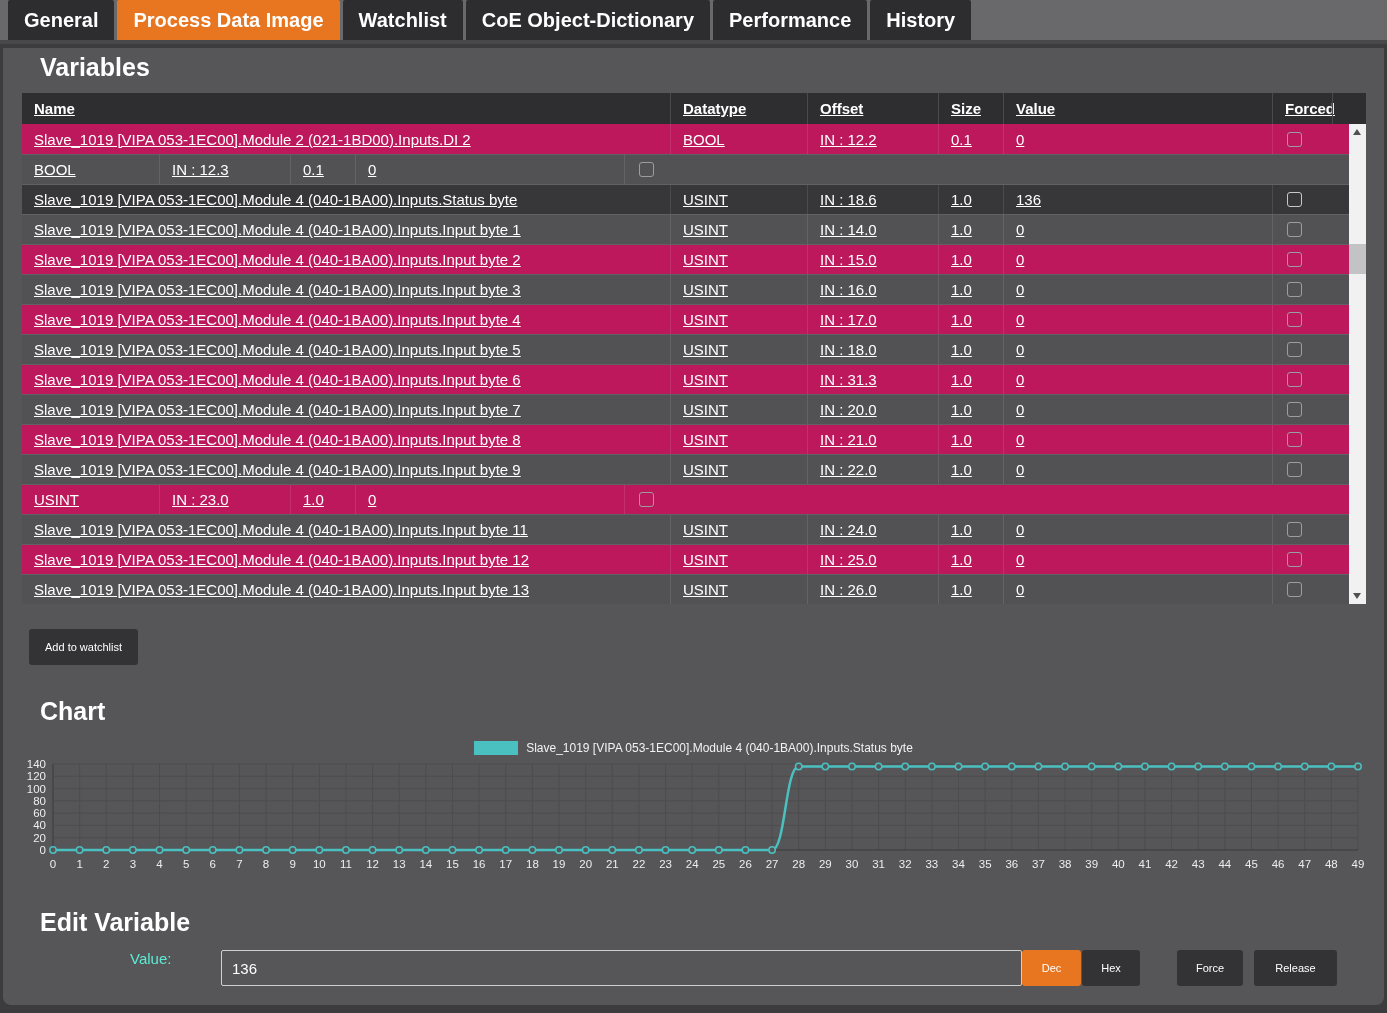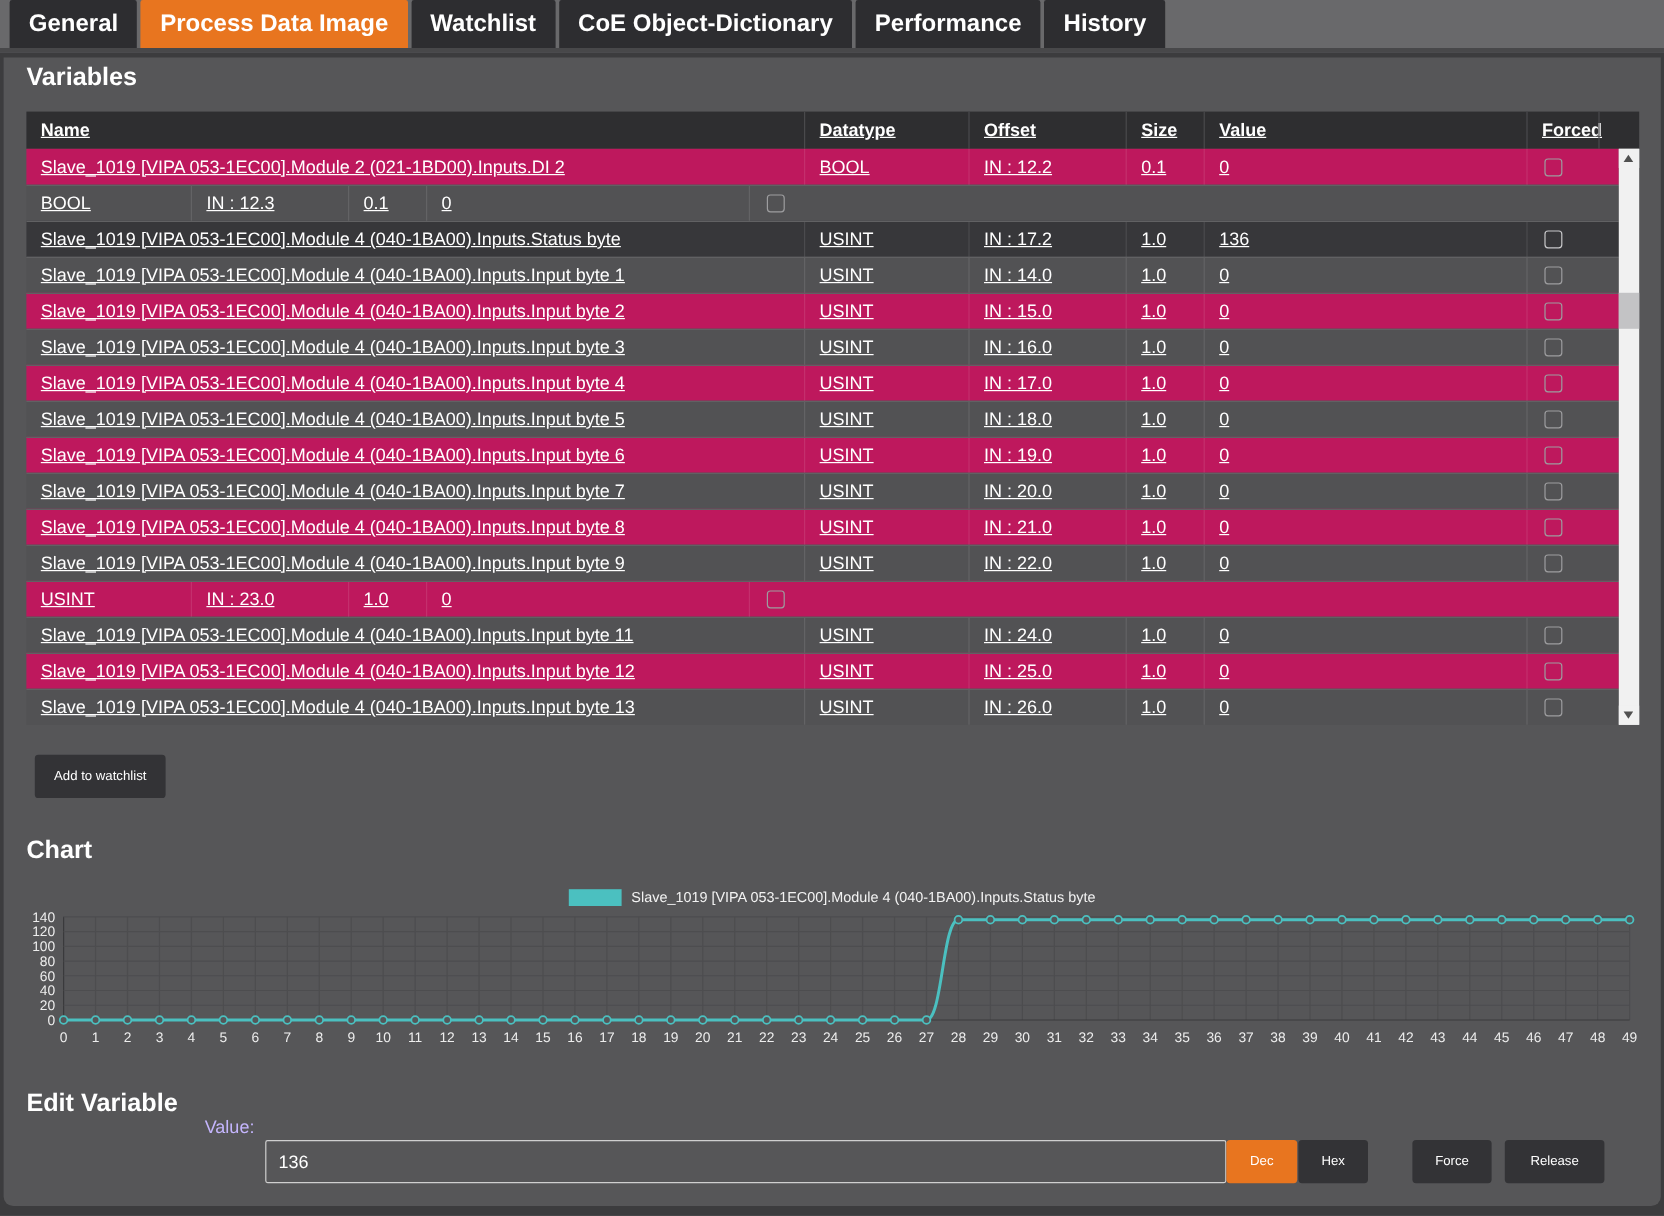"Variables" .h-title { font-size: 21px -> 25px; margin-left: none -> 18px }
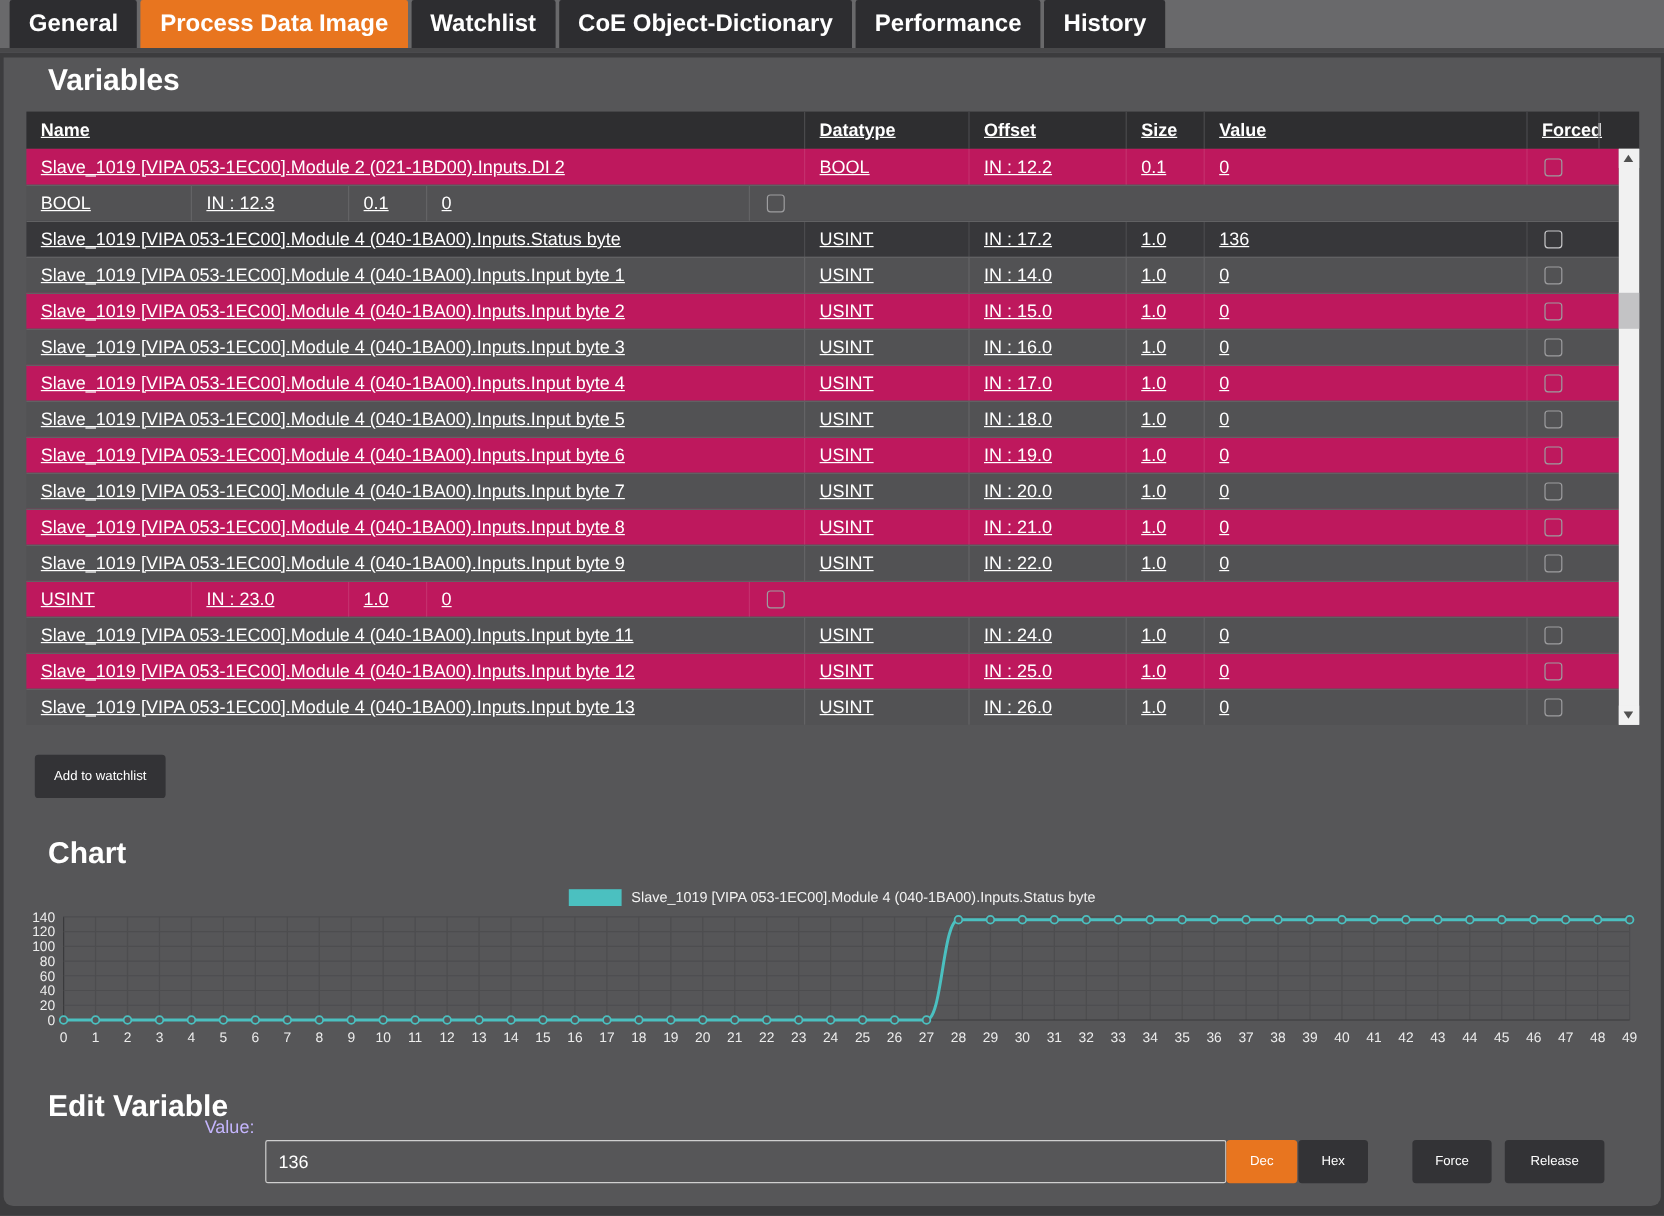"IN : 17.2" div.cell { text: 17.2 -> 18.6 }
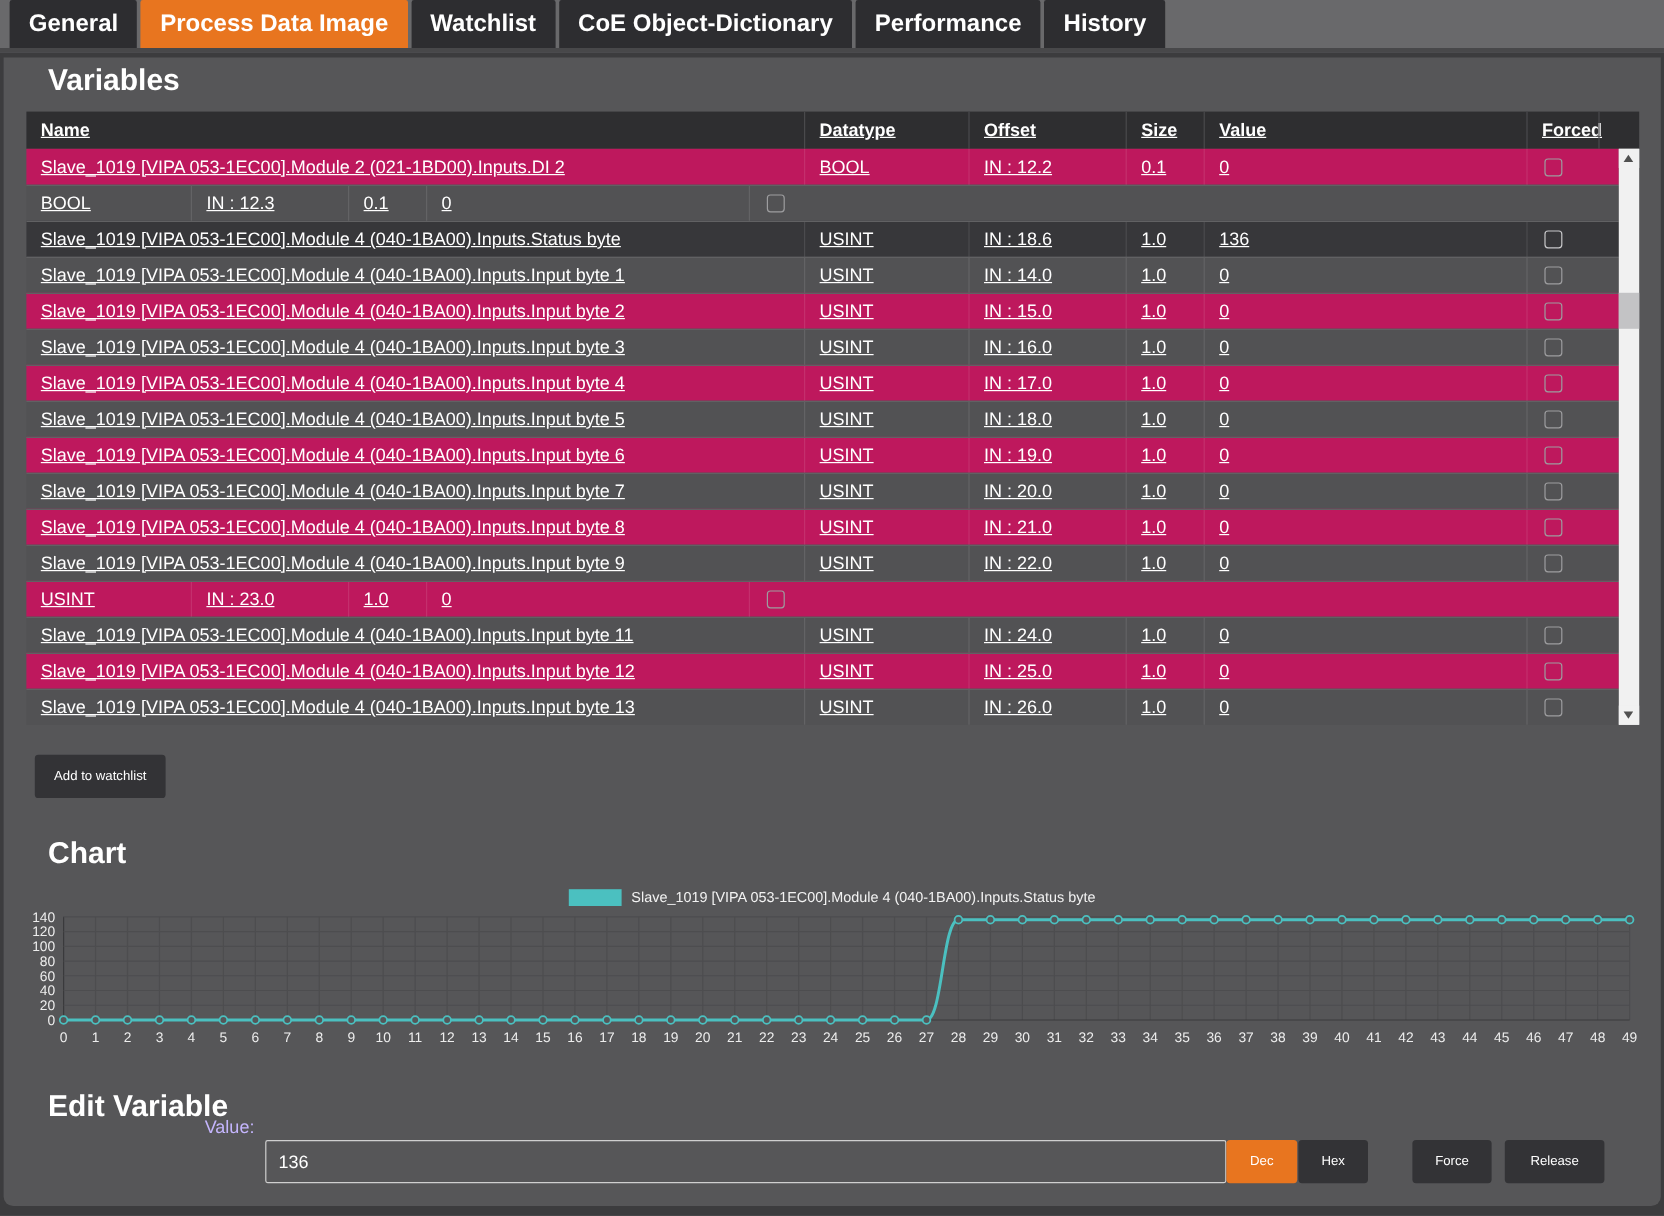"IN : 19.0" div.cell { text: 19.0 -> 31.3 }
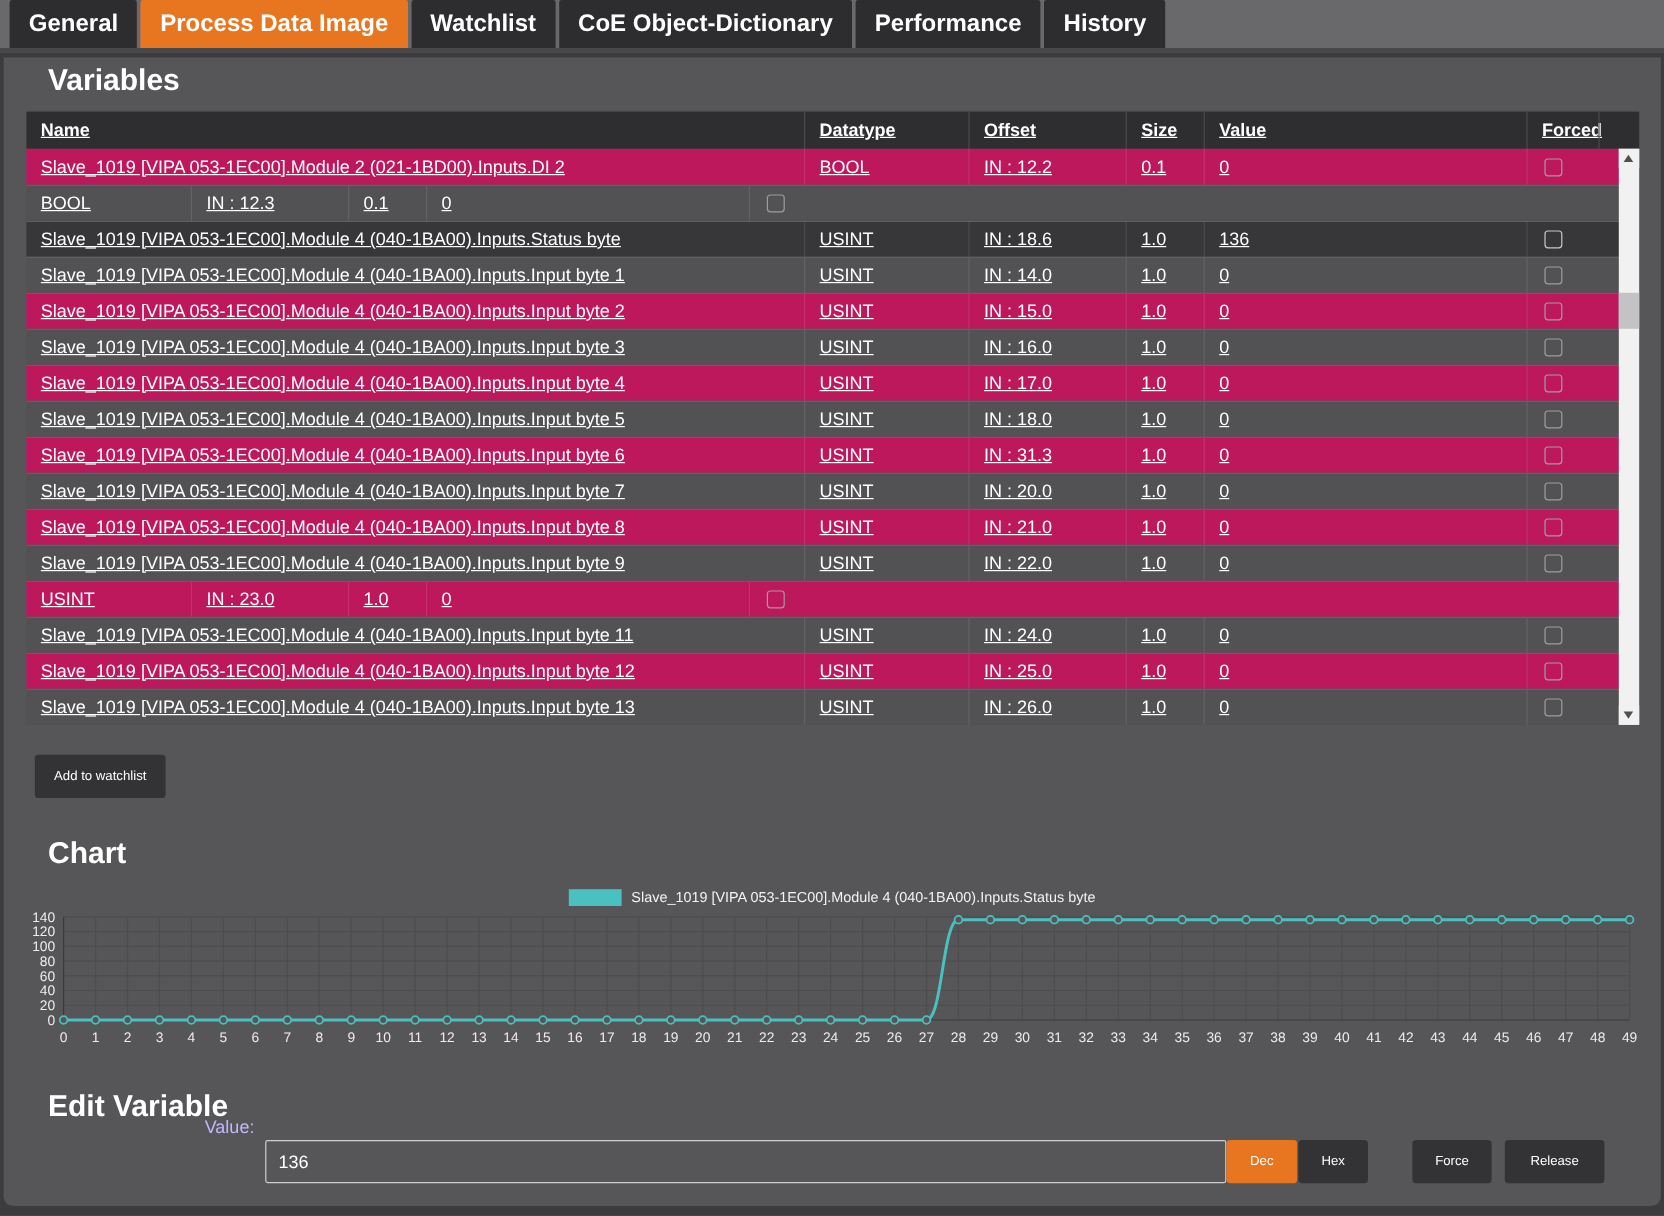"Value:" .edit-label { color: #c4b5fd -> #5eead4; text-align: right -> left; top: 931px -> 950px }
